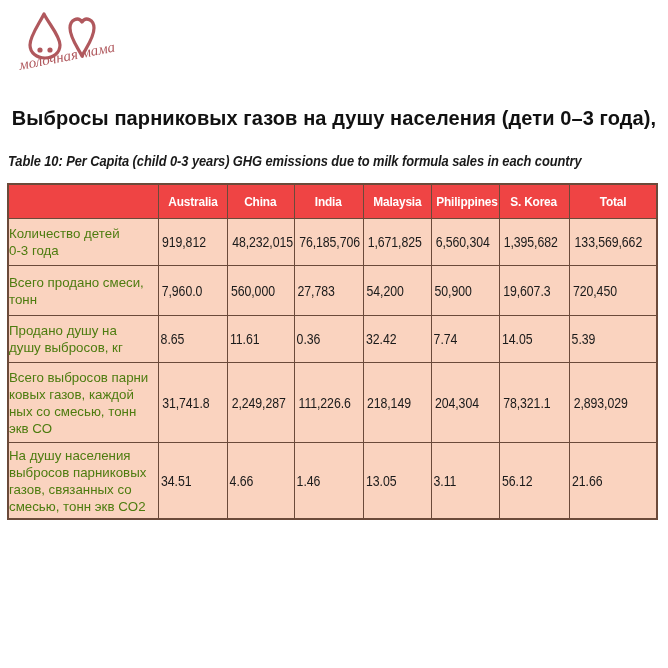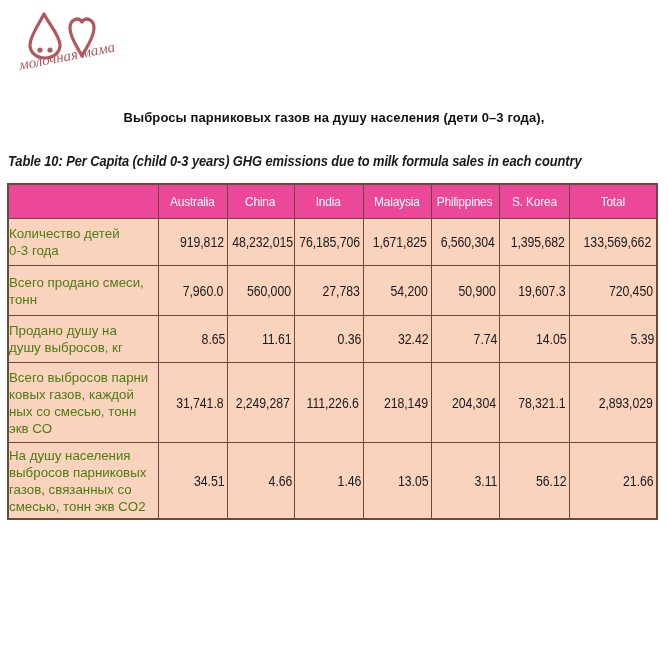"Выбросы парниковых газов на душу" .title-line { font-size: 13px -> 20px }
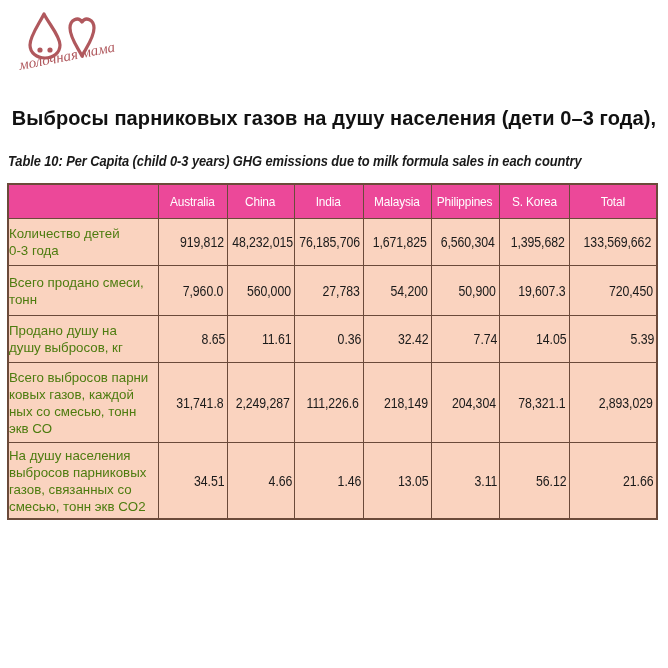"Australia" tr.head-row th { background: #ec4899 -> #ef4444; font-weight: normal -> bold }
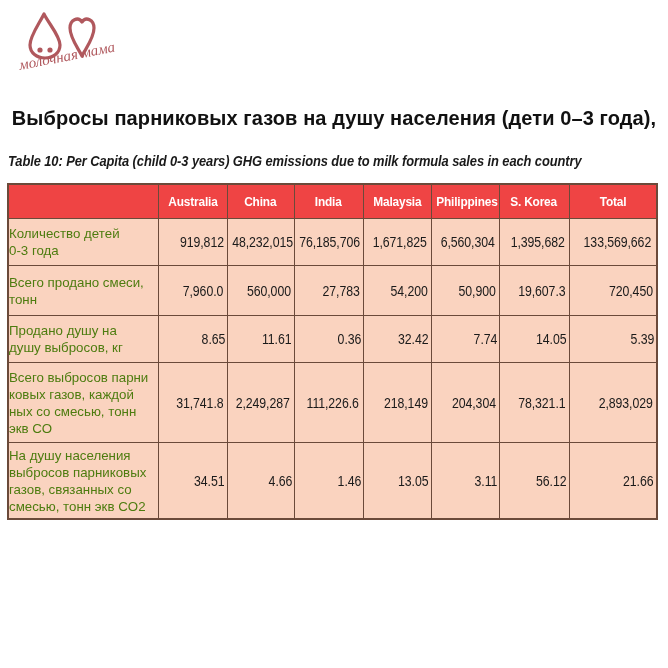"919,812" td.val-cell { text-align: right -> left }
